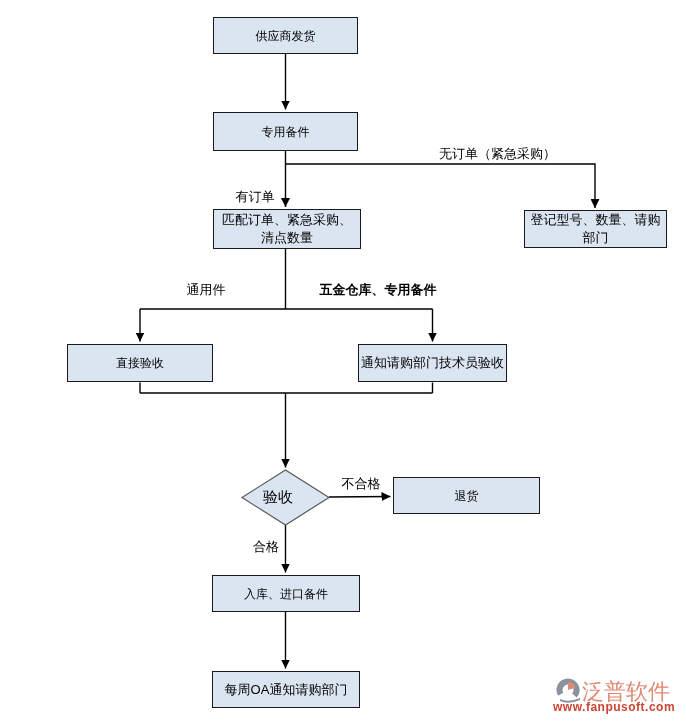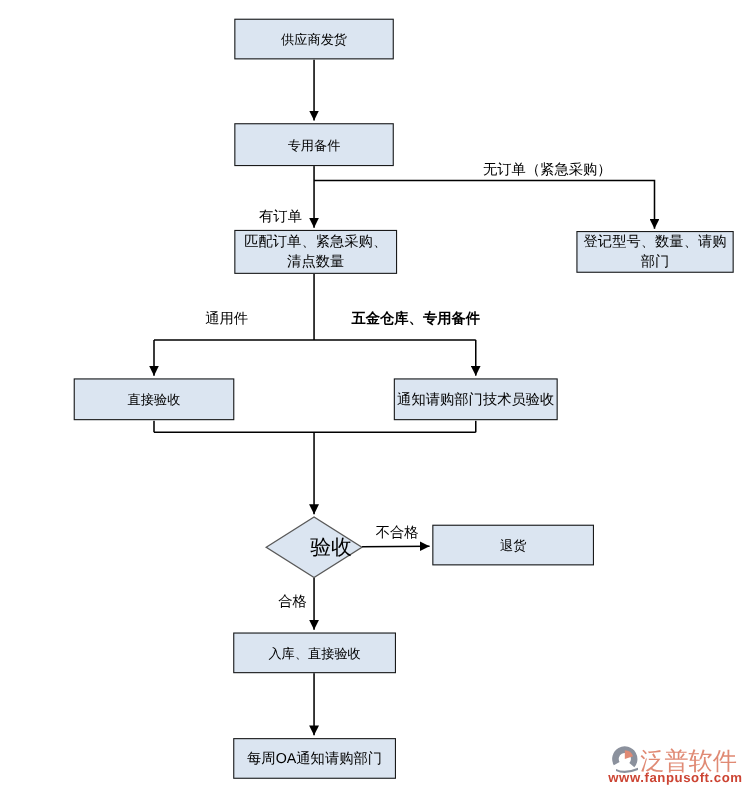"验收" .diamond-label { font-size: 19px -> 15px; left: 257px -> 234px }
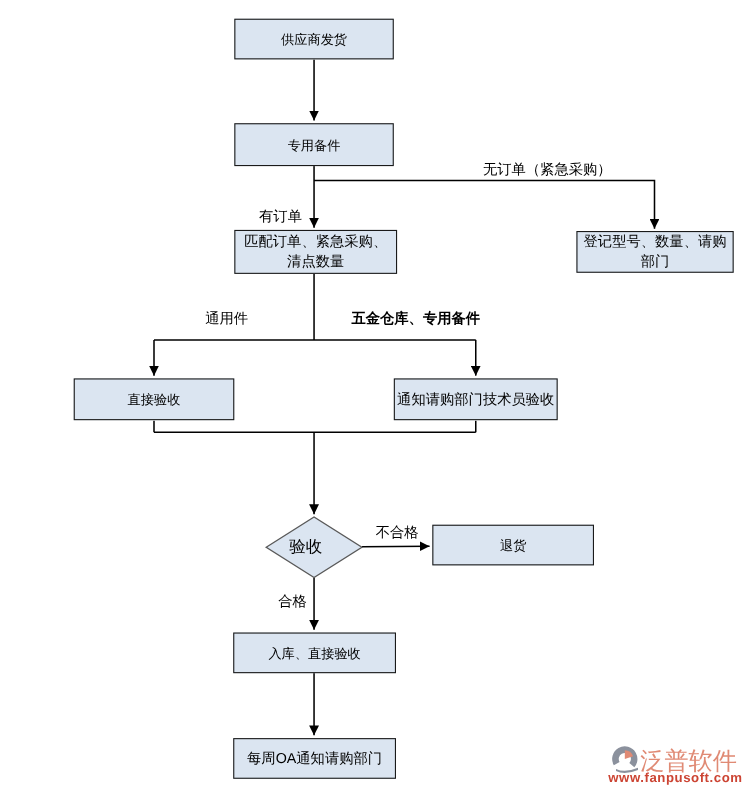"入库、直接验收" div.node { text: 直接验收 -> 进口备件 }
